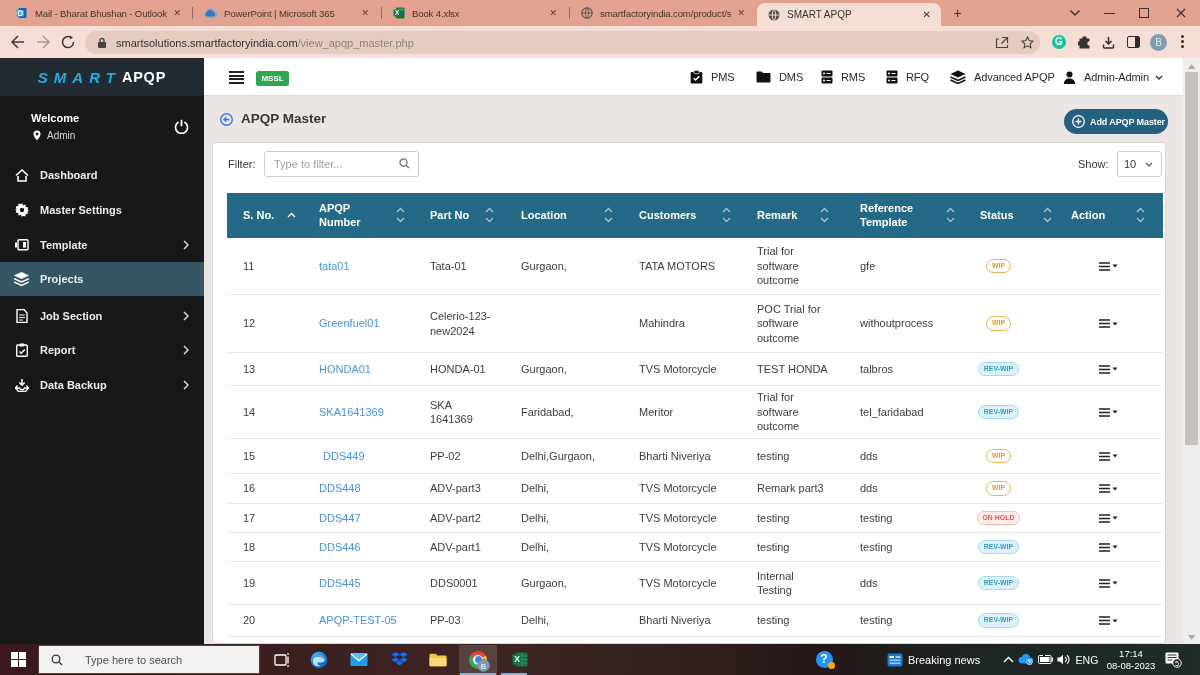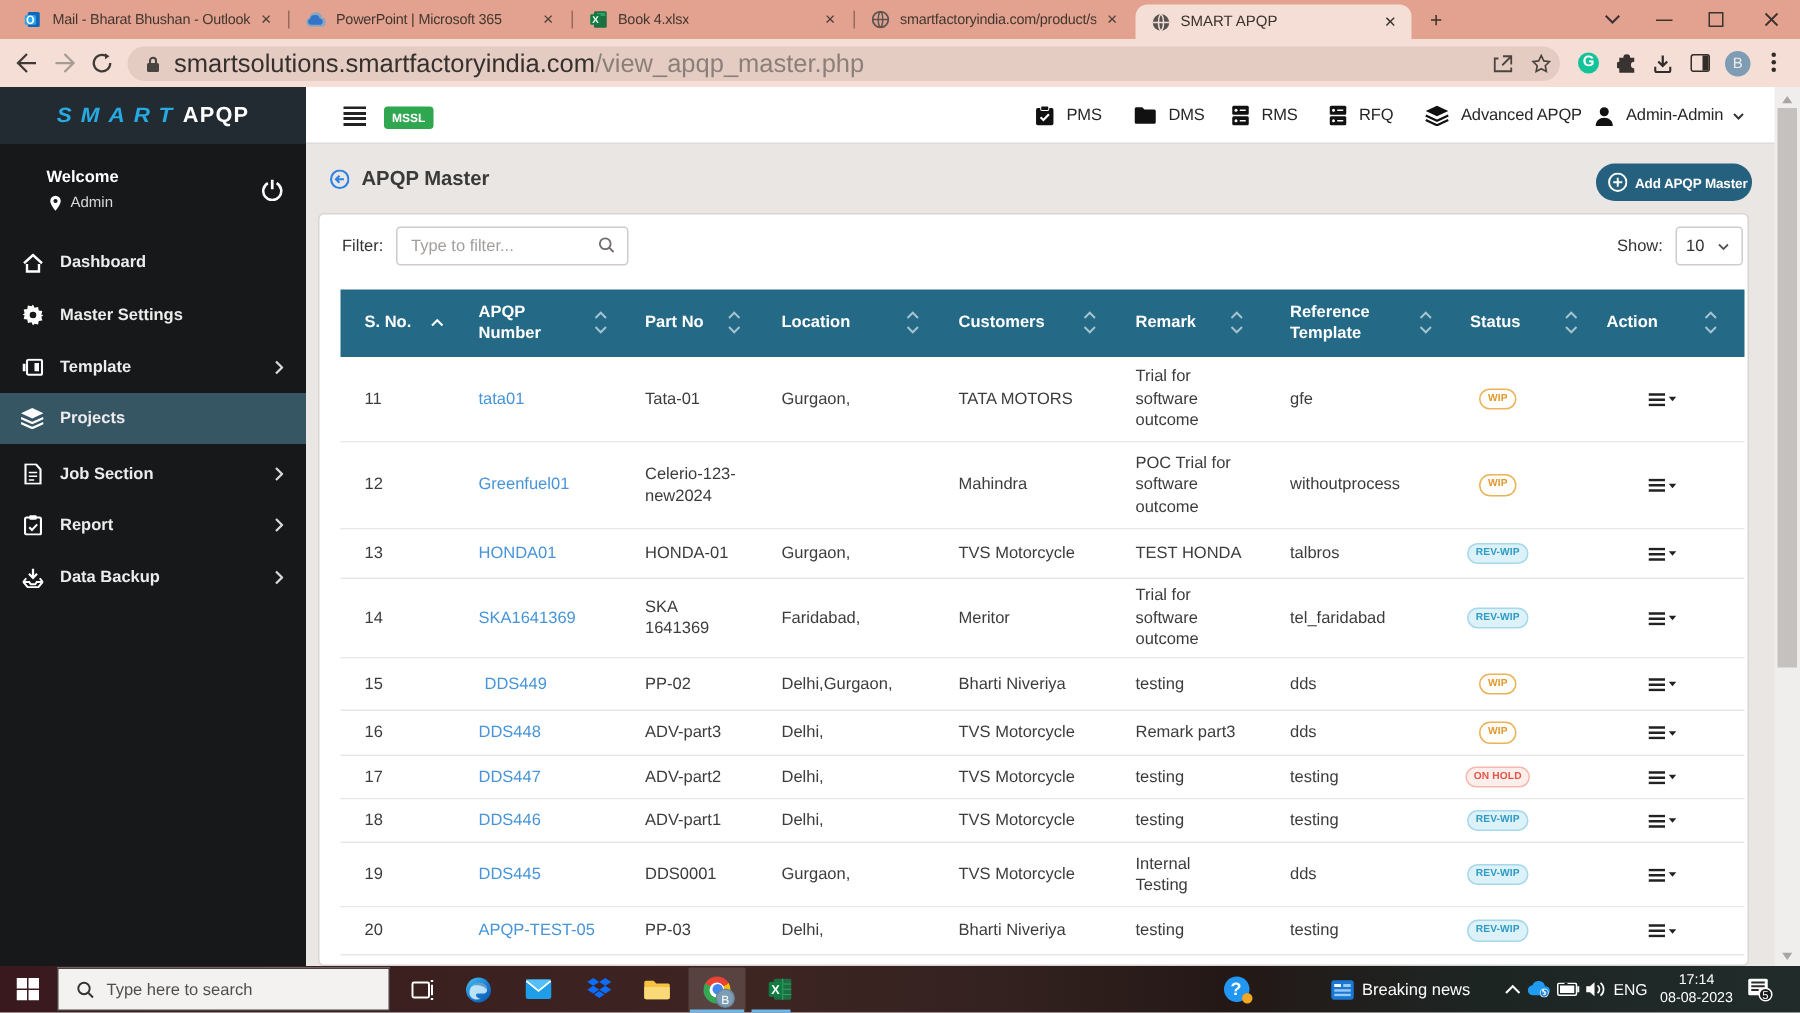"smartsolutions.smartfactoryindia.com/vie" #omni { font-size: 17px -> 11px }
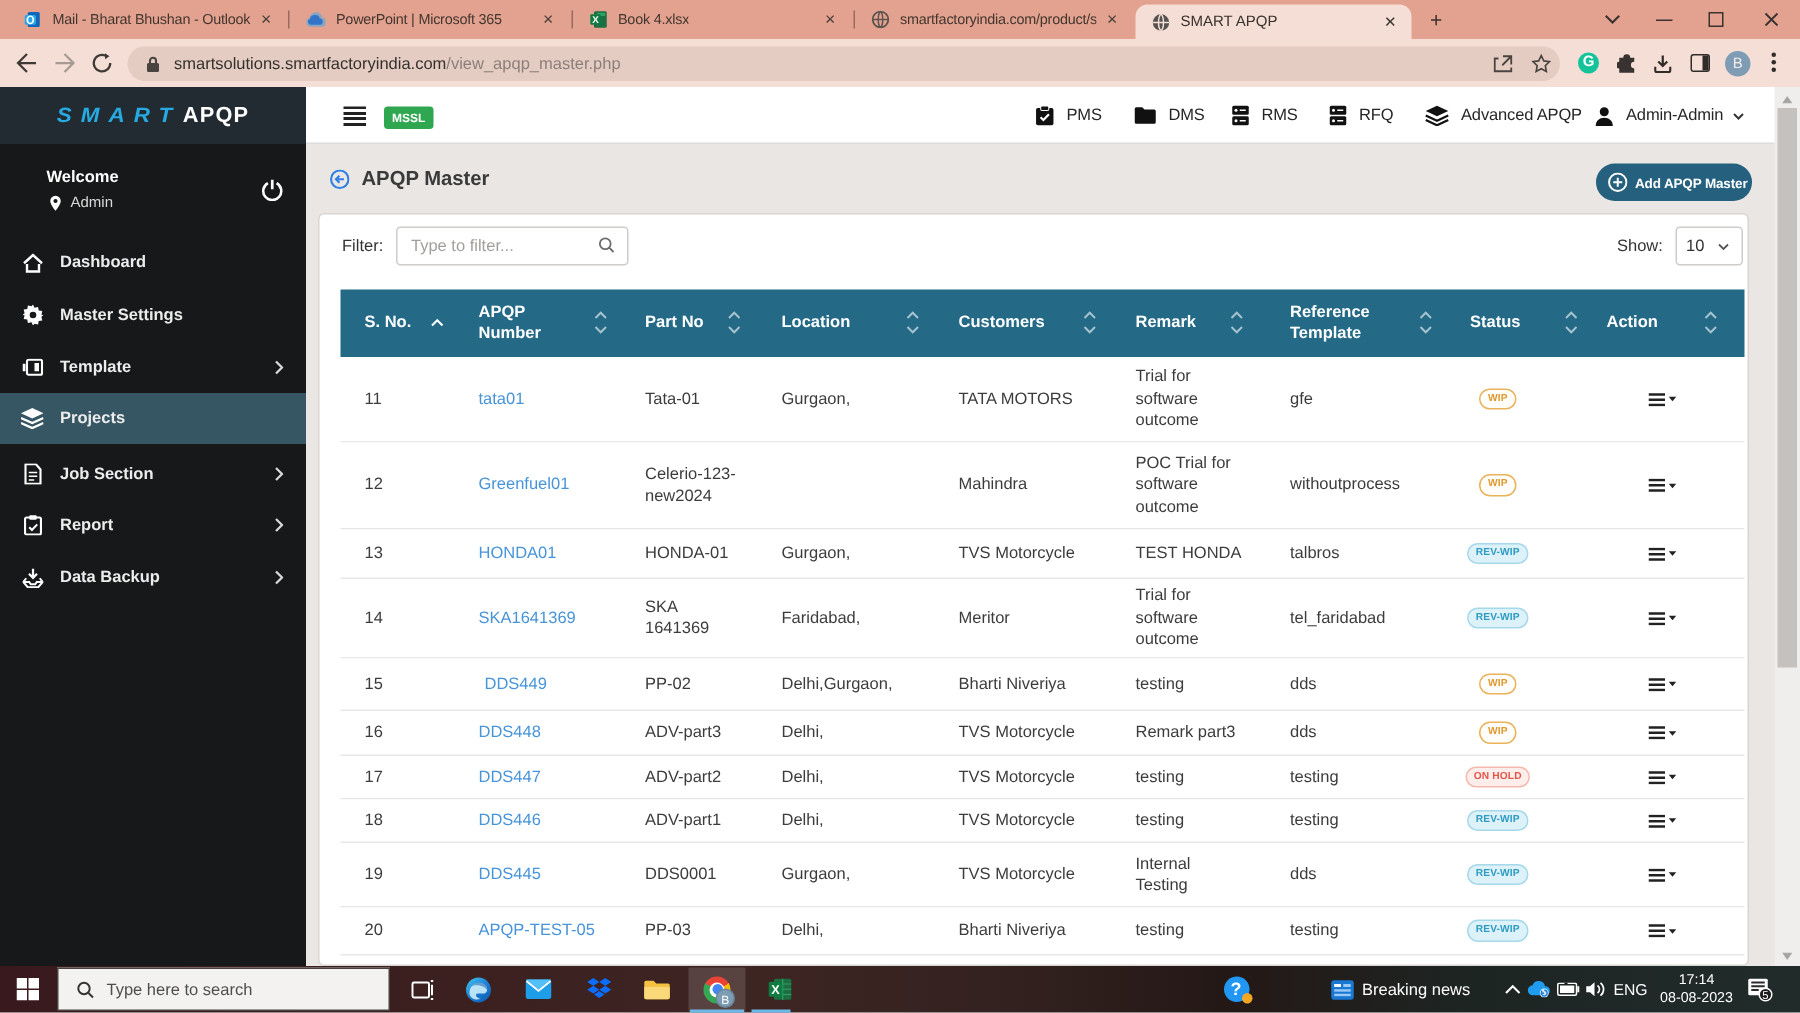"Type here to search" span { margin-left: 8px -> 22px }
